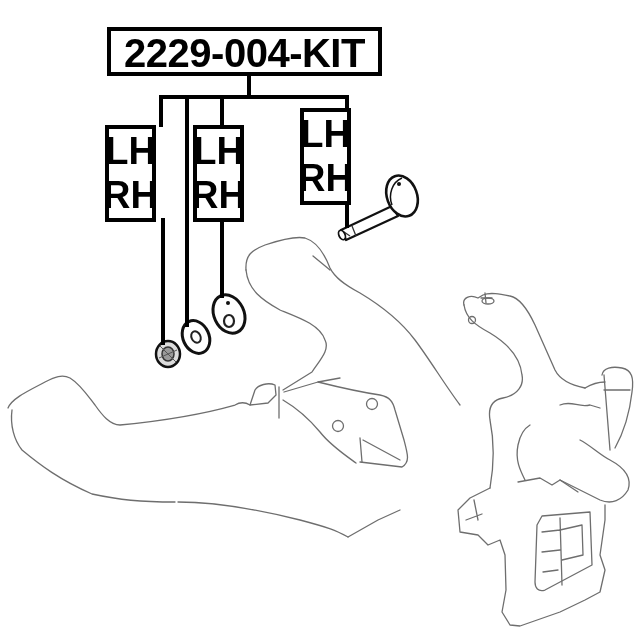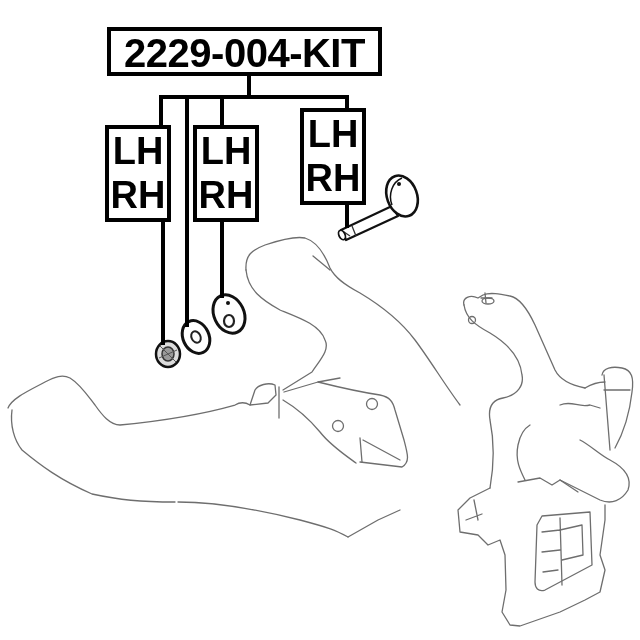"LH" .side-box { width: 66px -> 51px }
